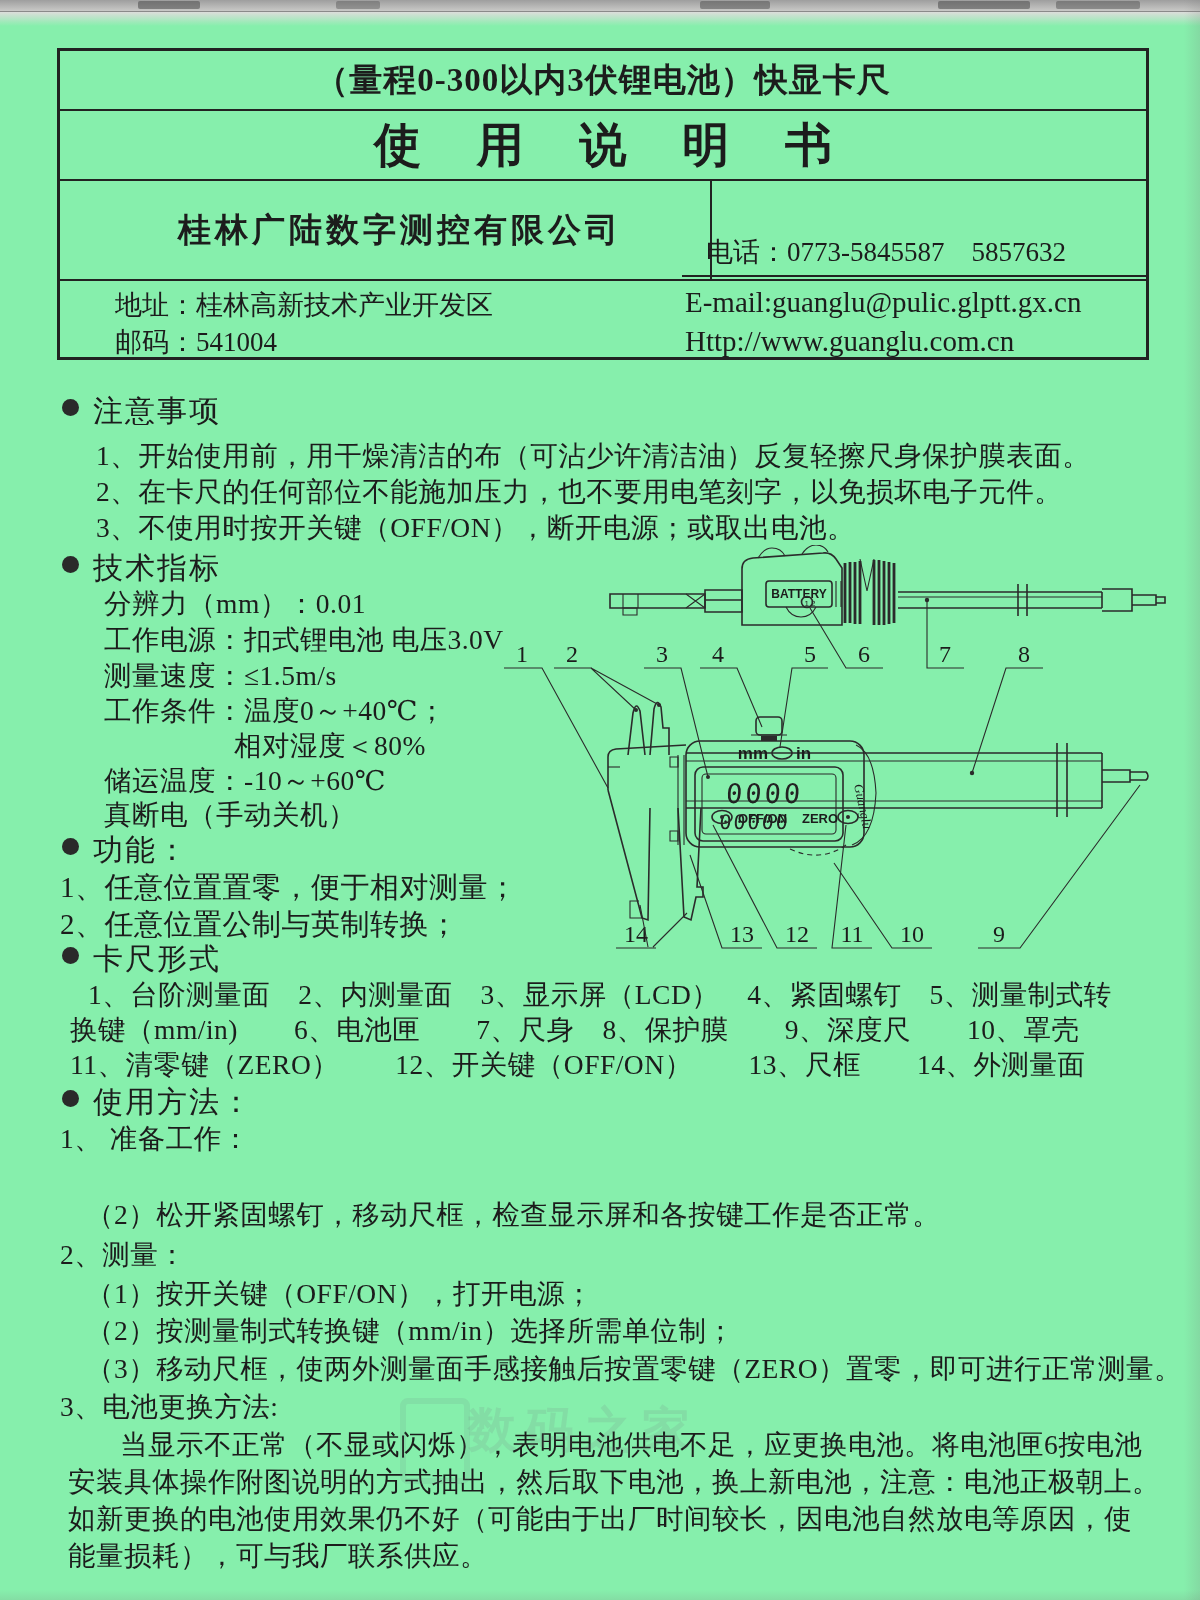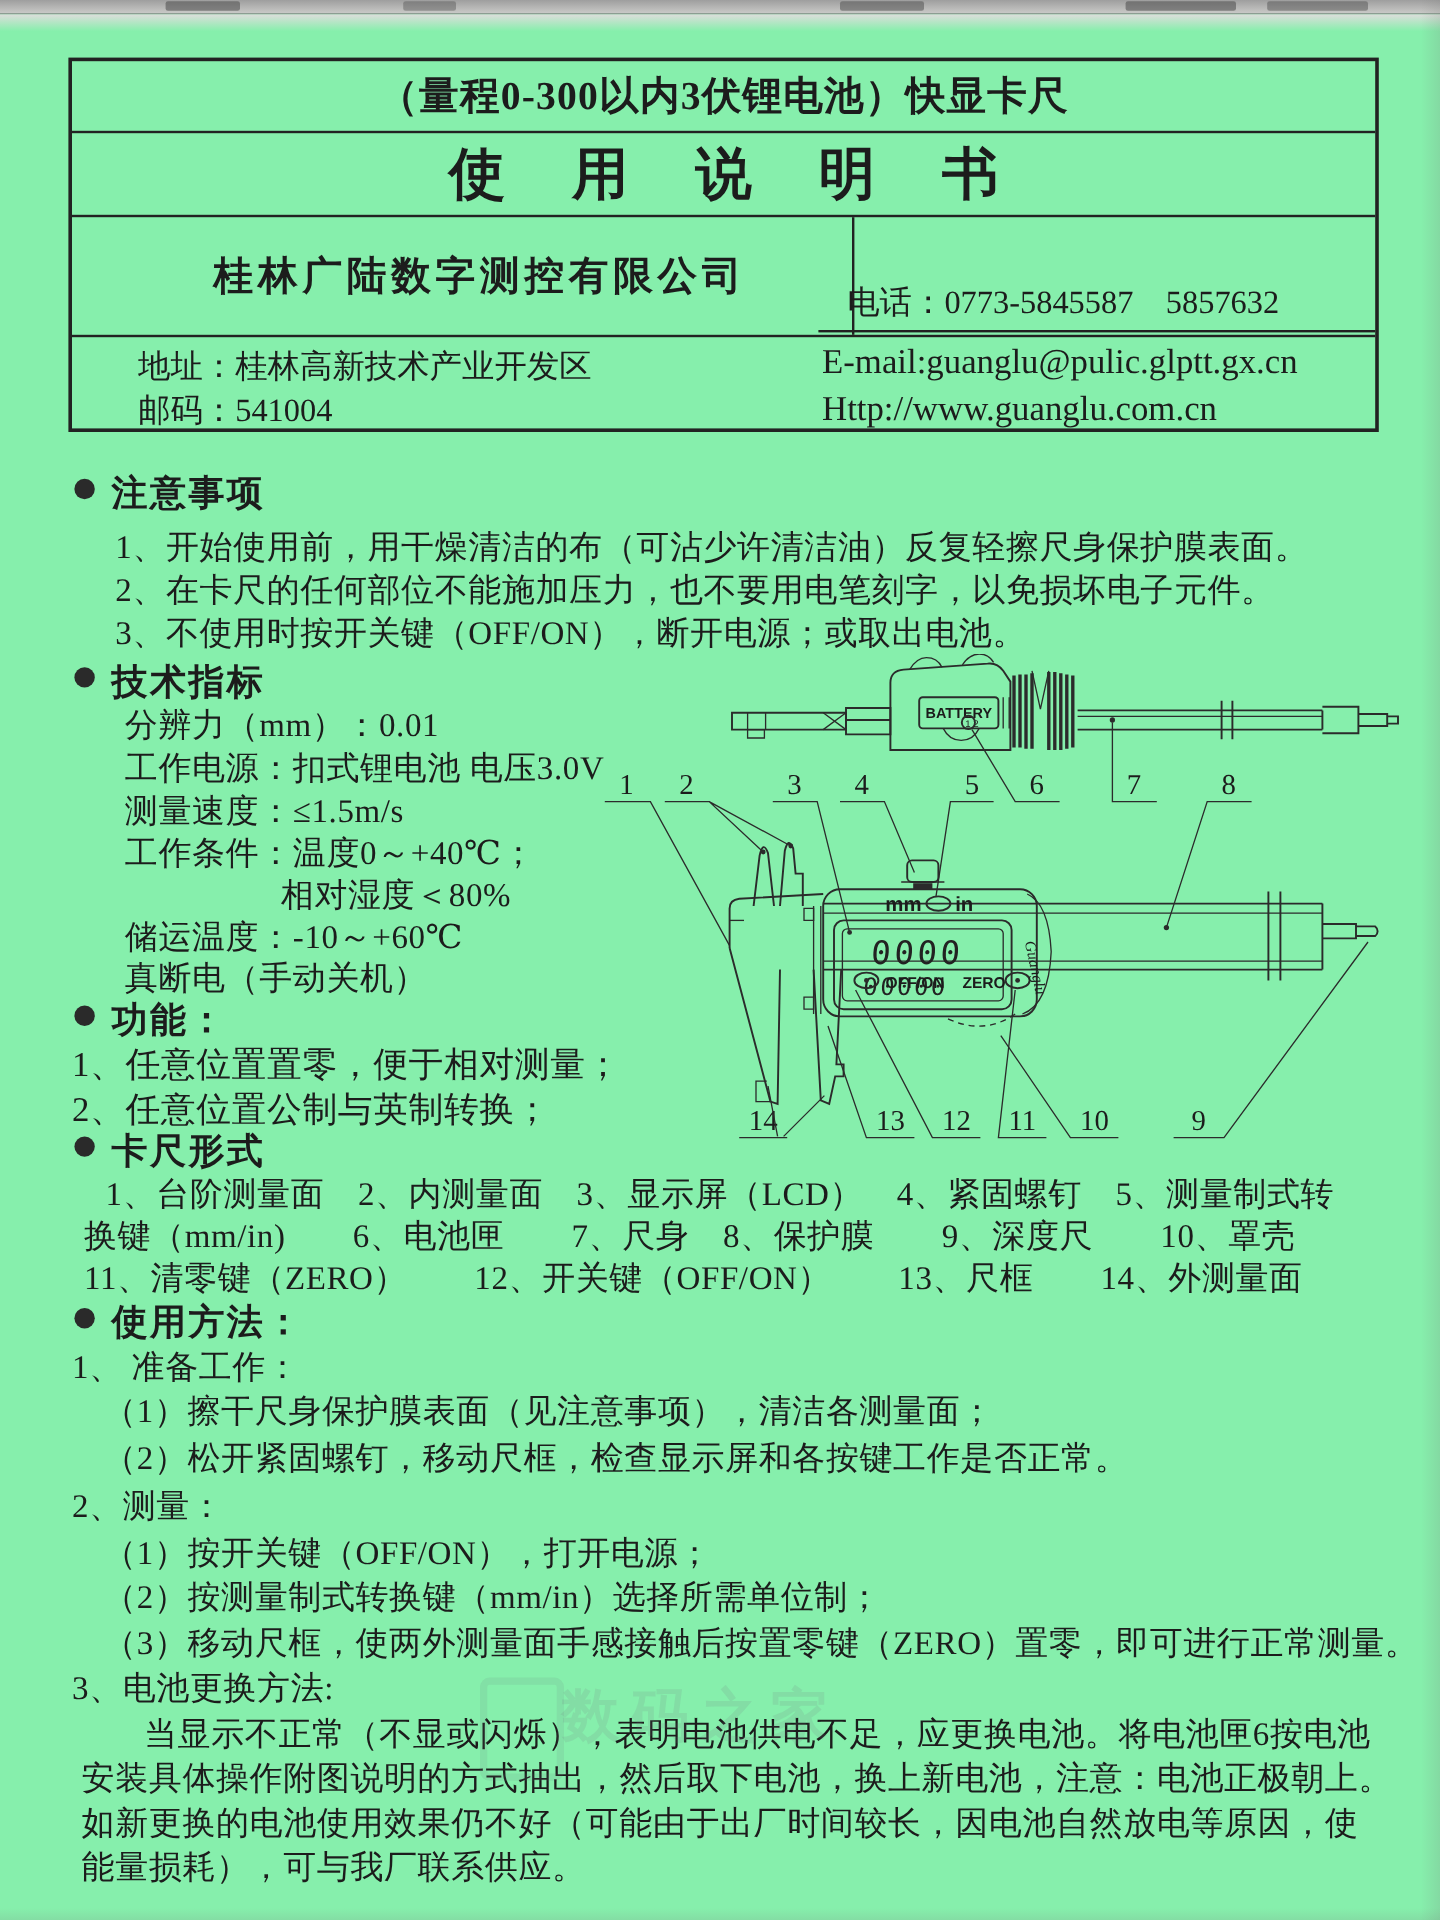"注意事项" .hd { font-weight: bold -> normal }
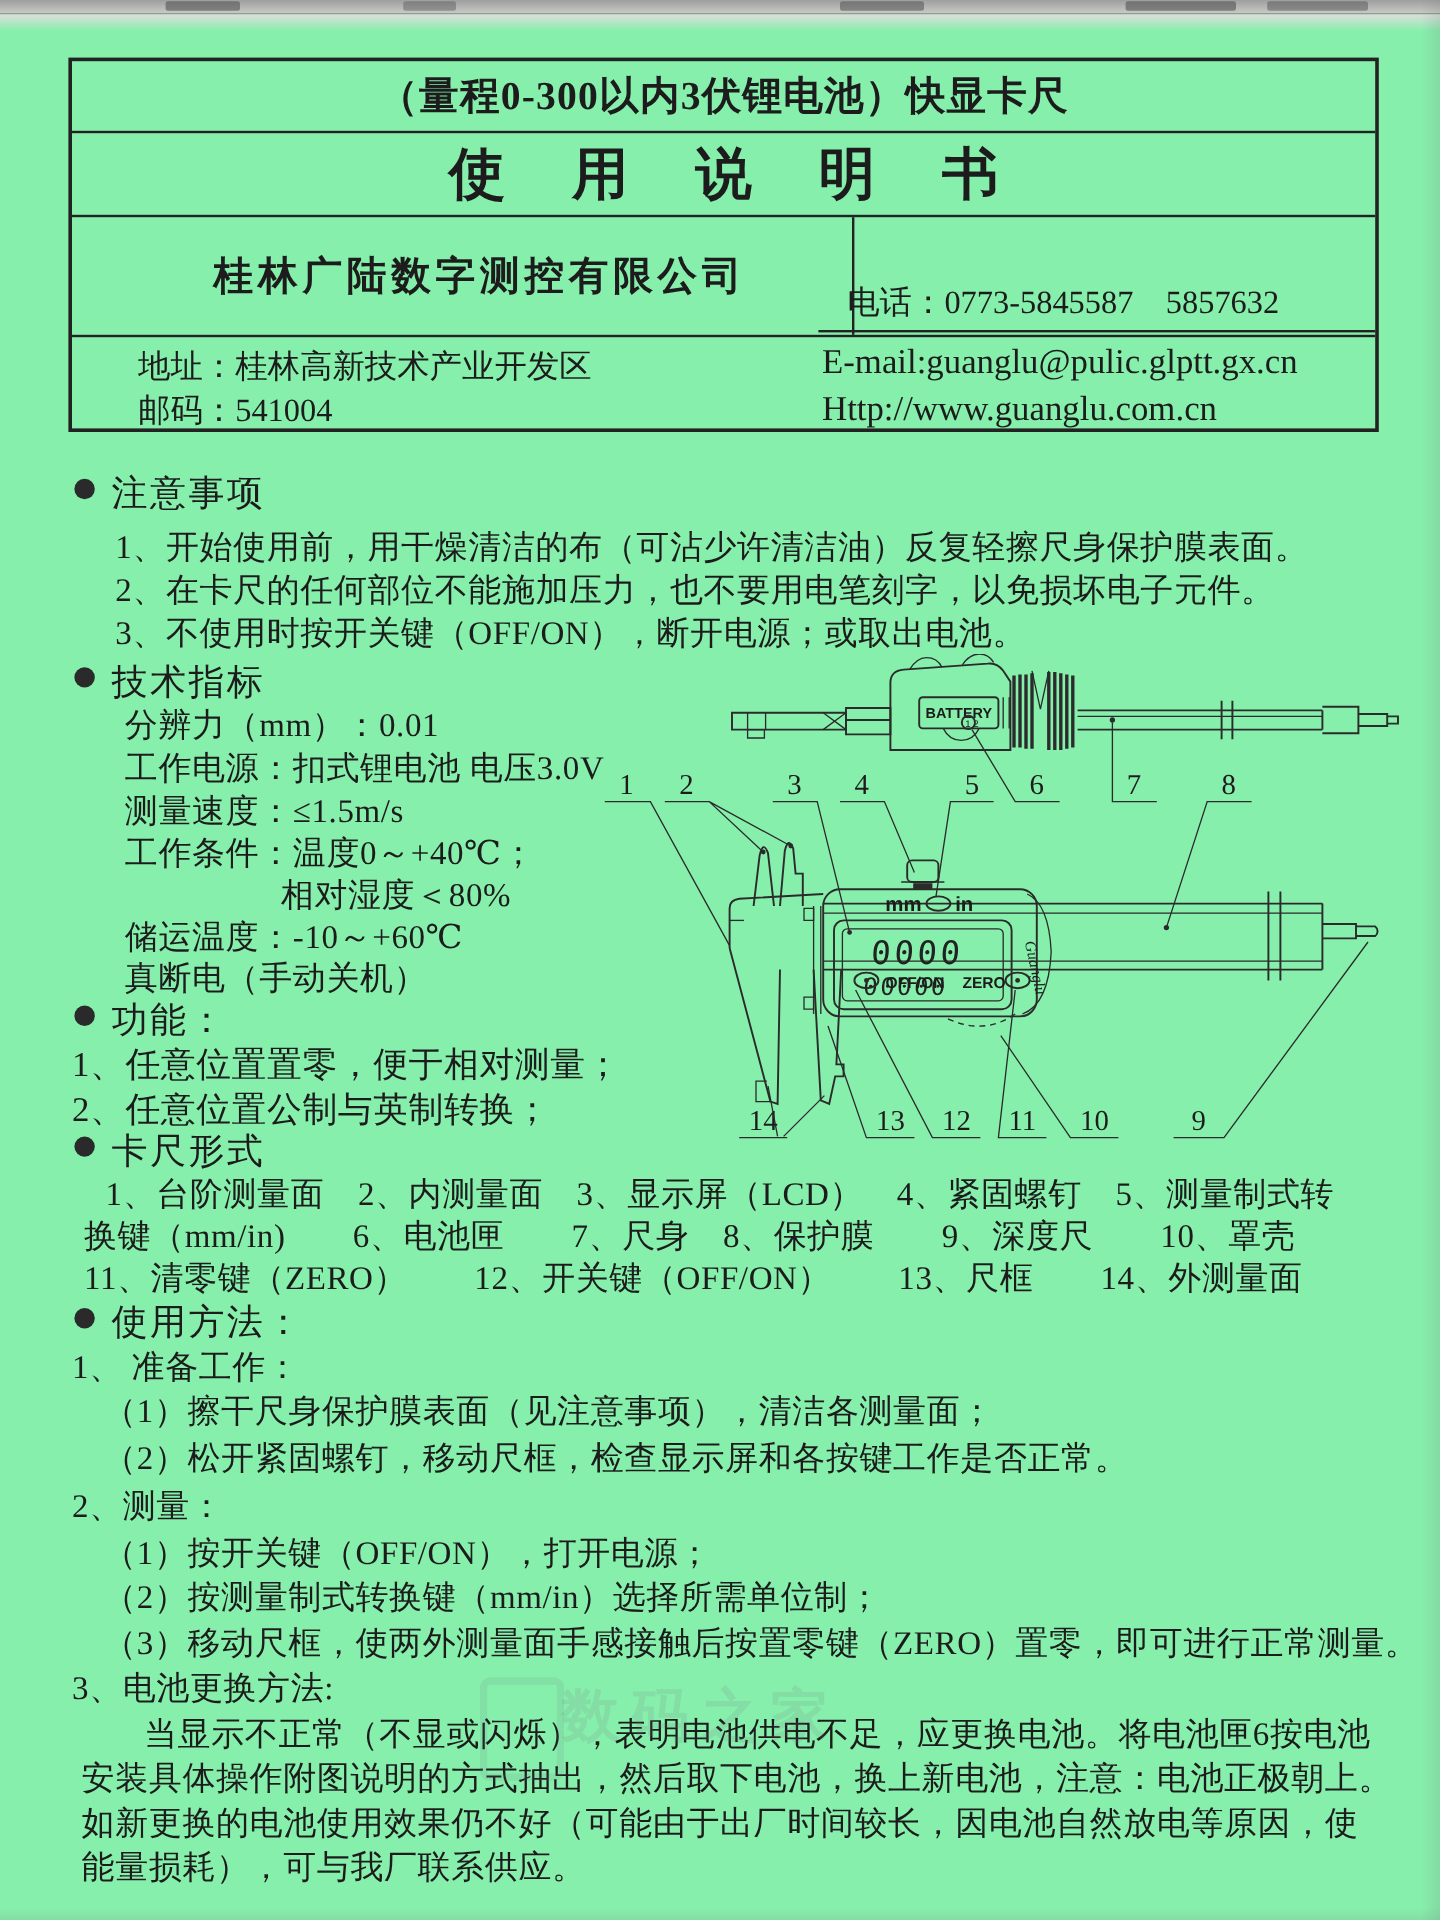"（1）擦干尺身保护膜表面（见注意事项），清洁各测量面；" div.tl { html: <div>（1）擦干尺身保护膜表面（见注意事项），清洁各测量面；</div> -> none }
